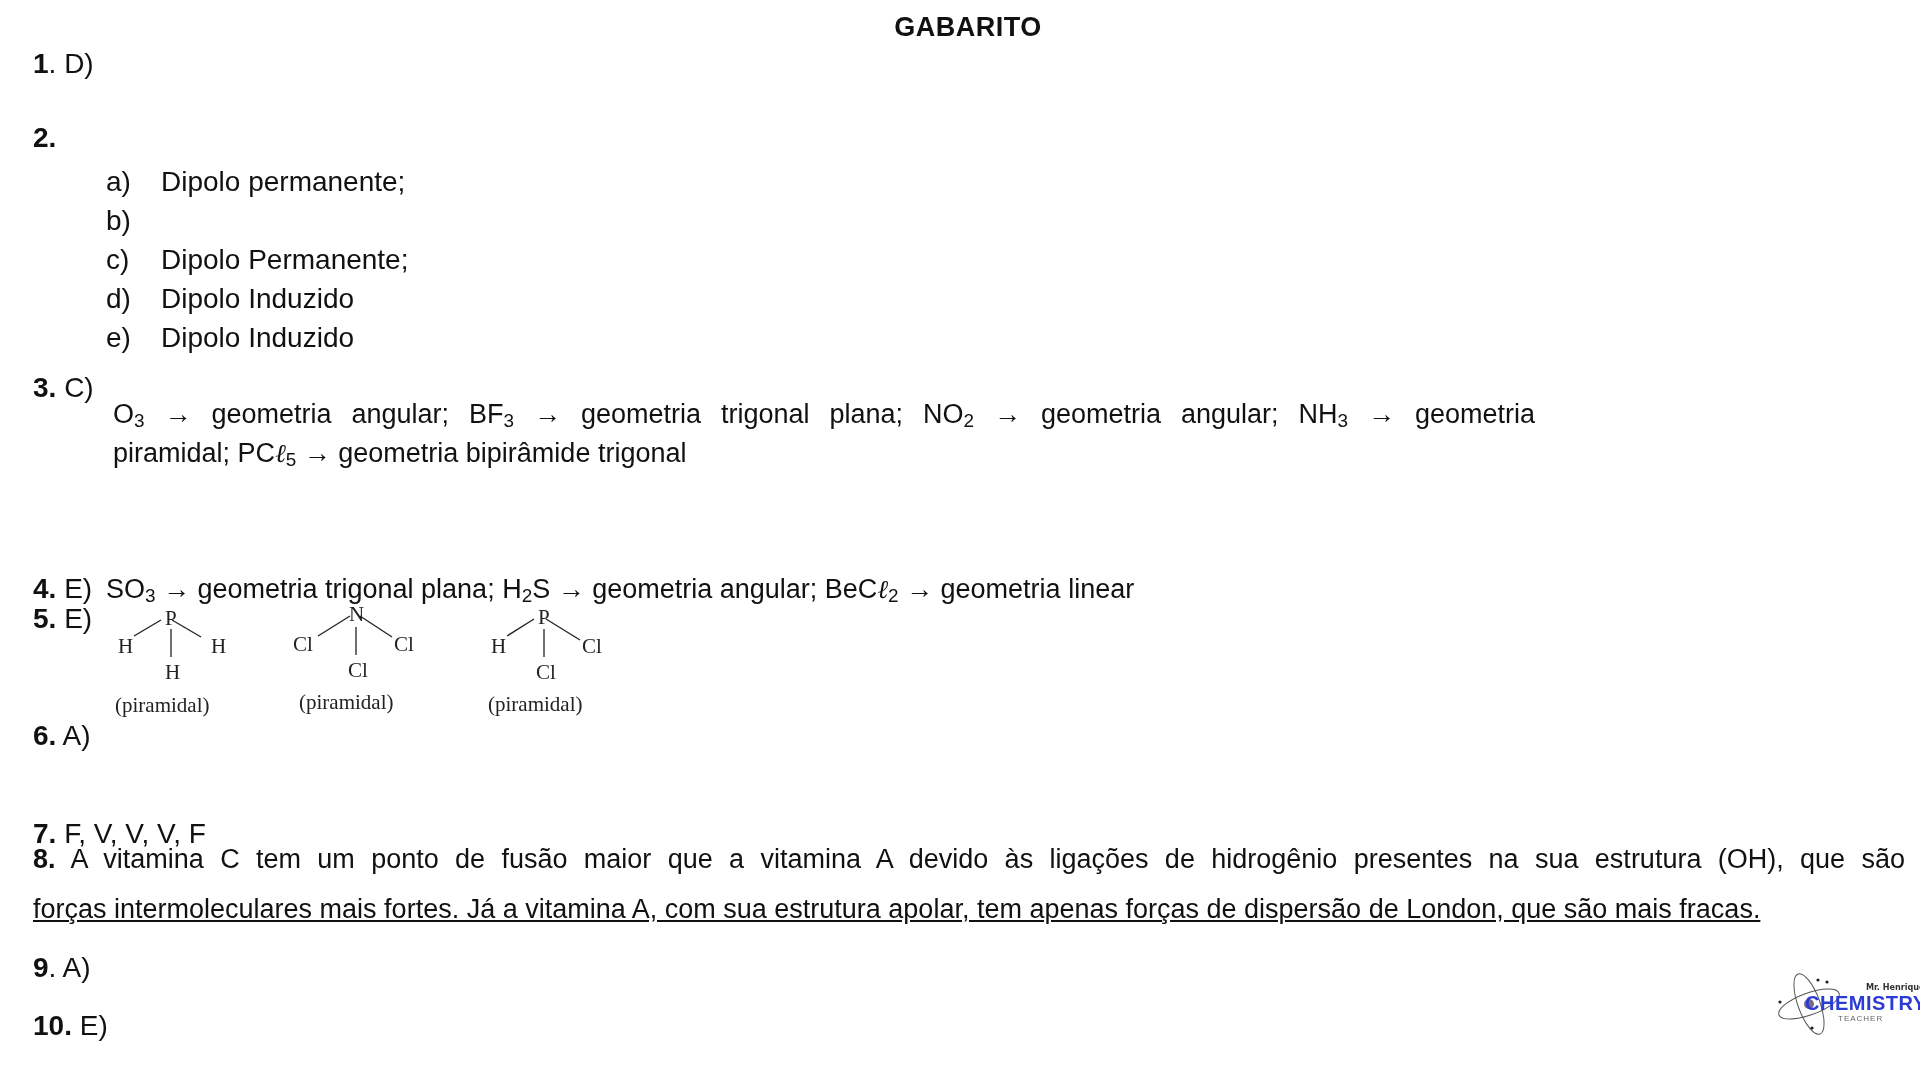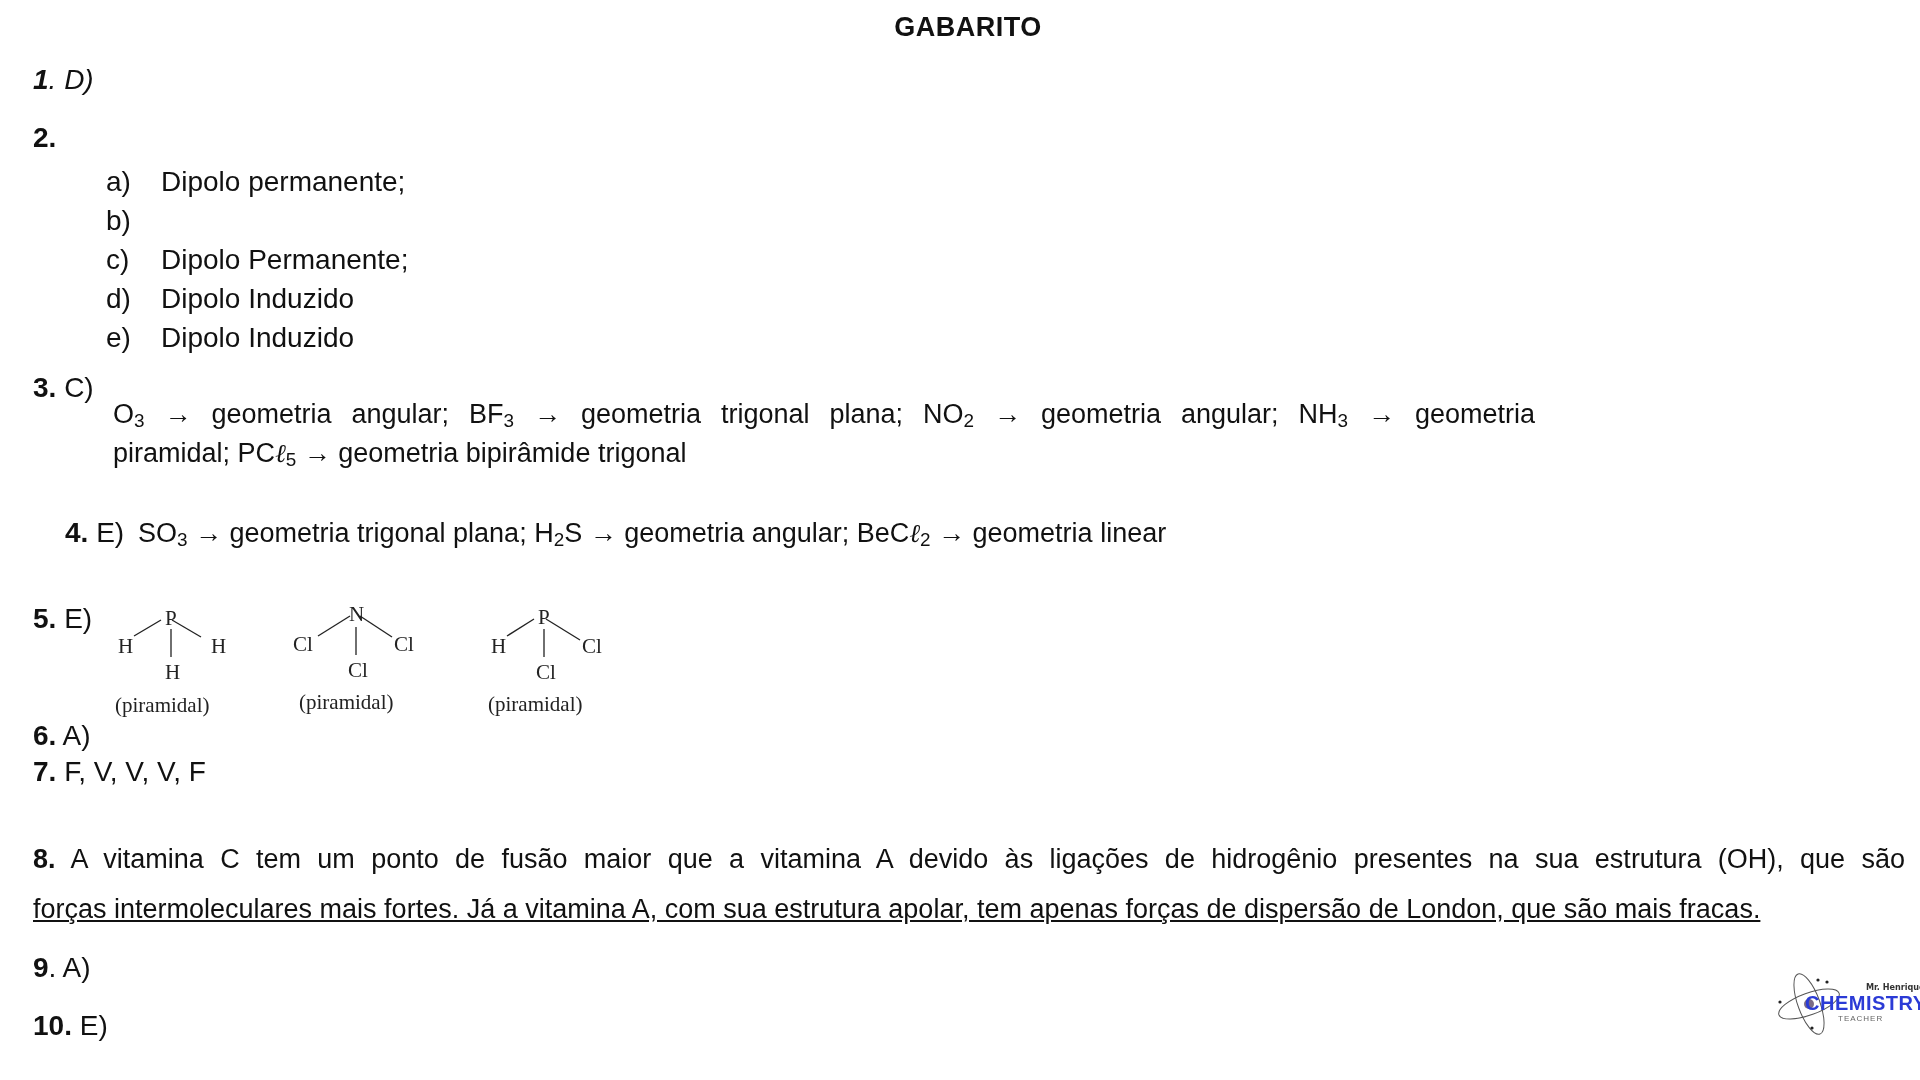"1. D)" div.abs { font-style: italic -> none; top: 64px -> 48px }
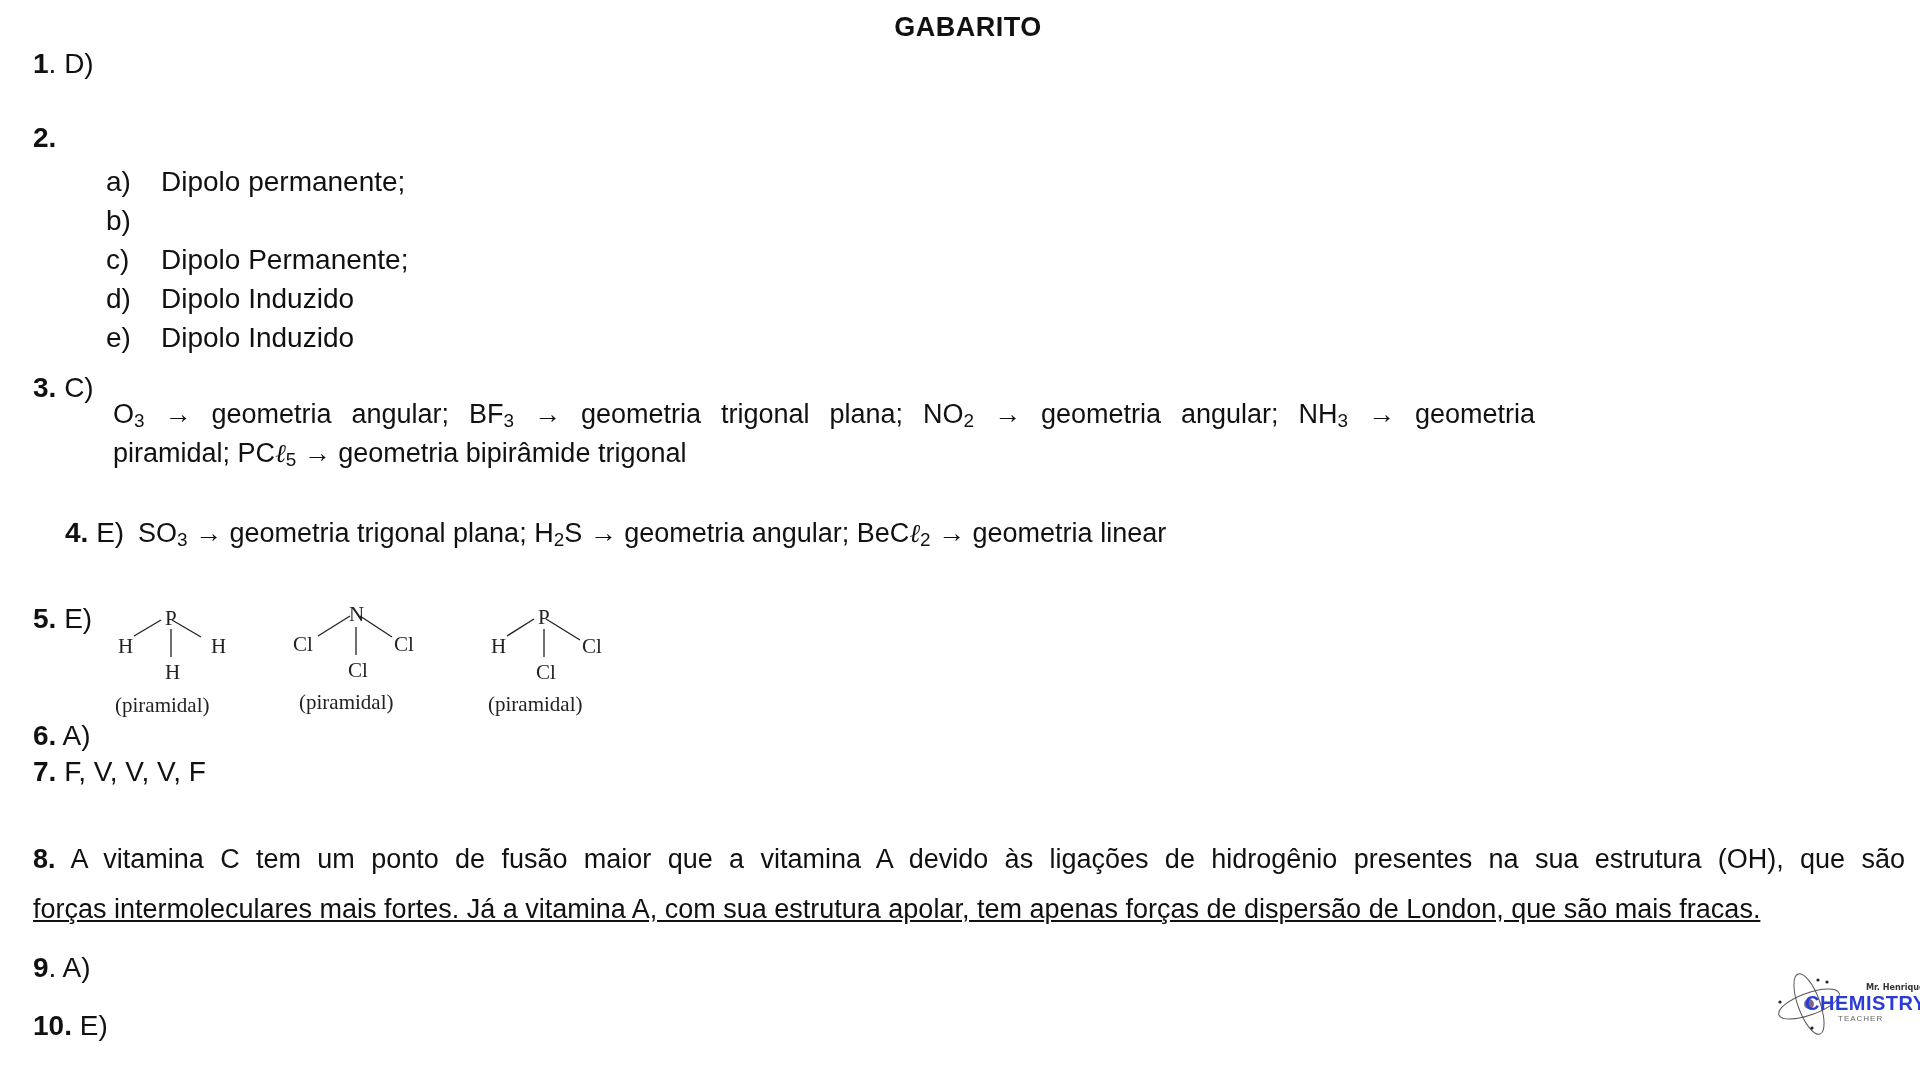"4. E) SO3 → geometria" div.abs { margin-left: 32px -> none; top: 517px -> 573px }
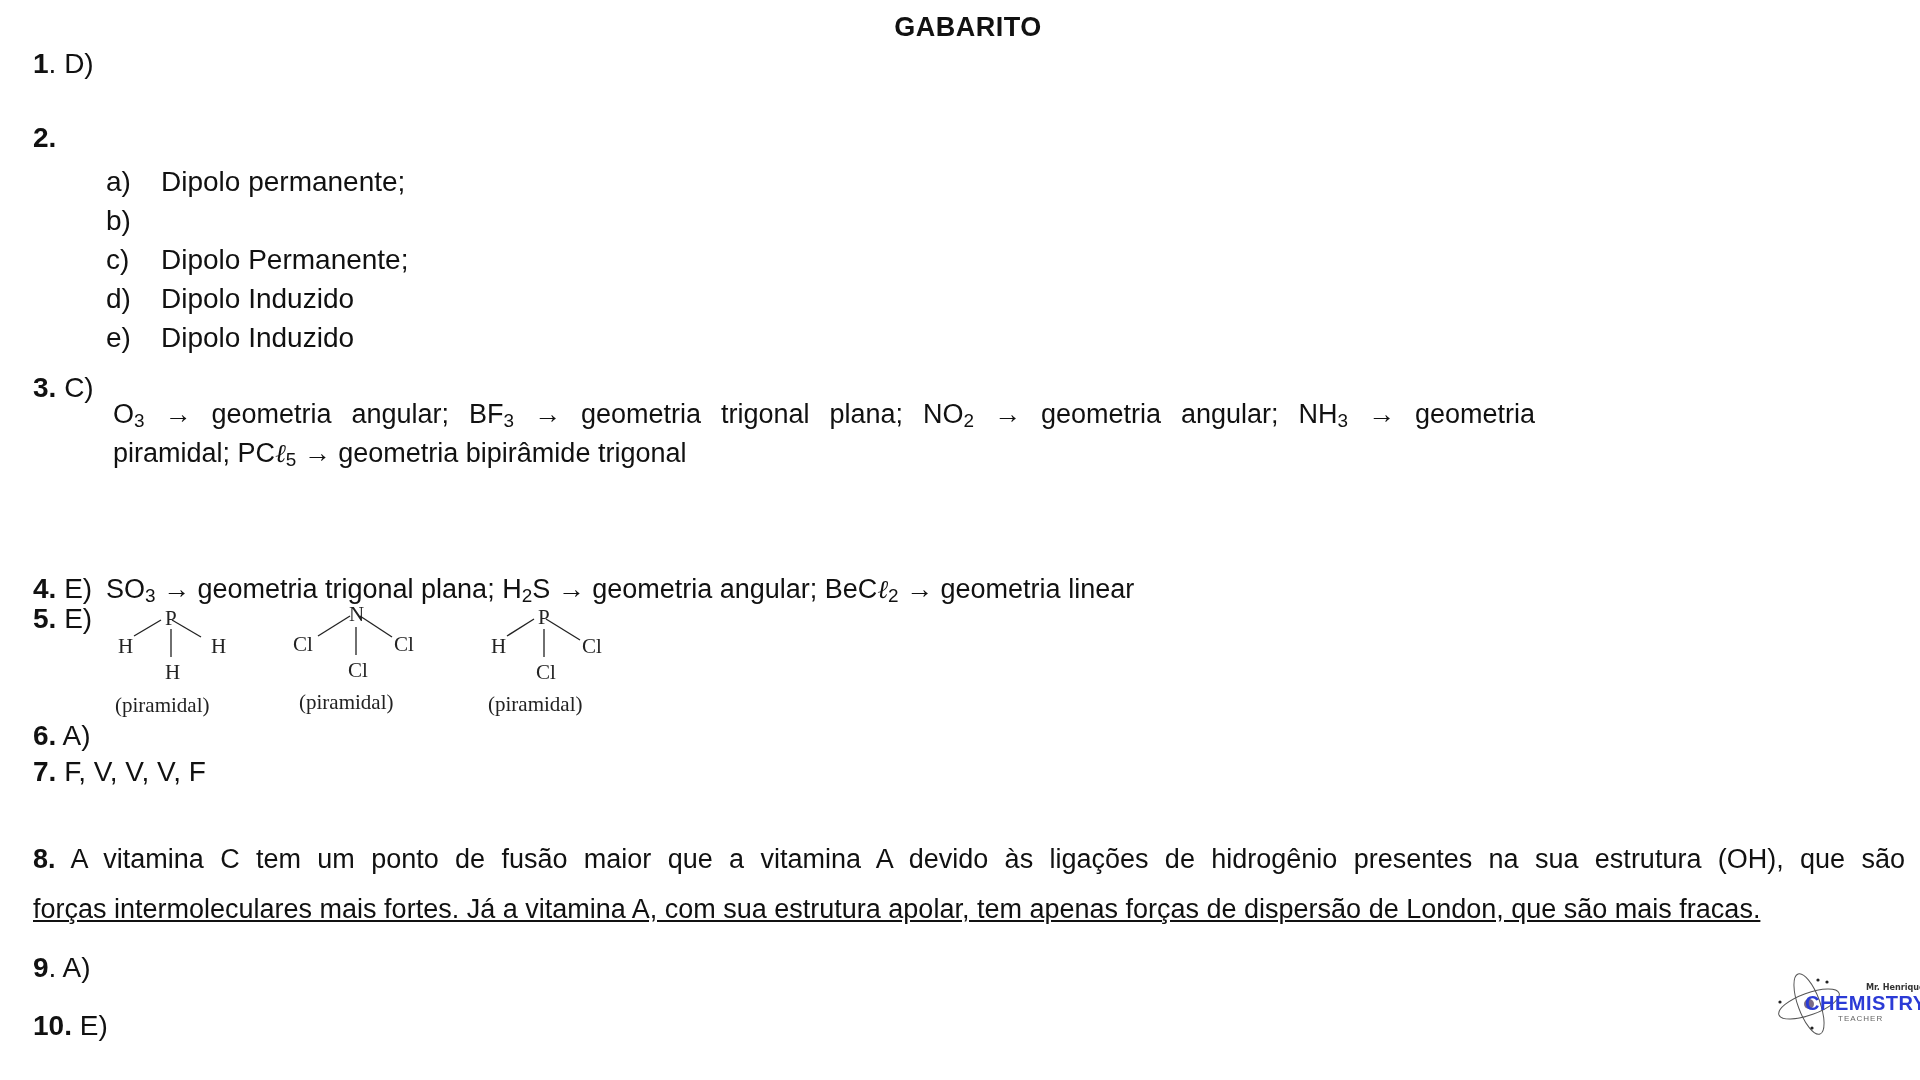"7. F, V, V, V," div.abs { top: 756px -> 818px }
